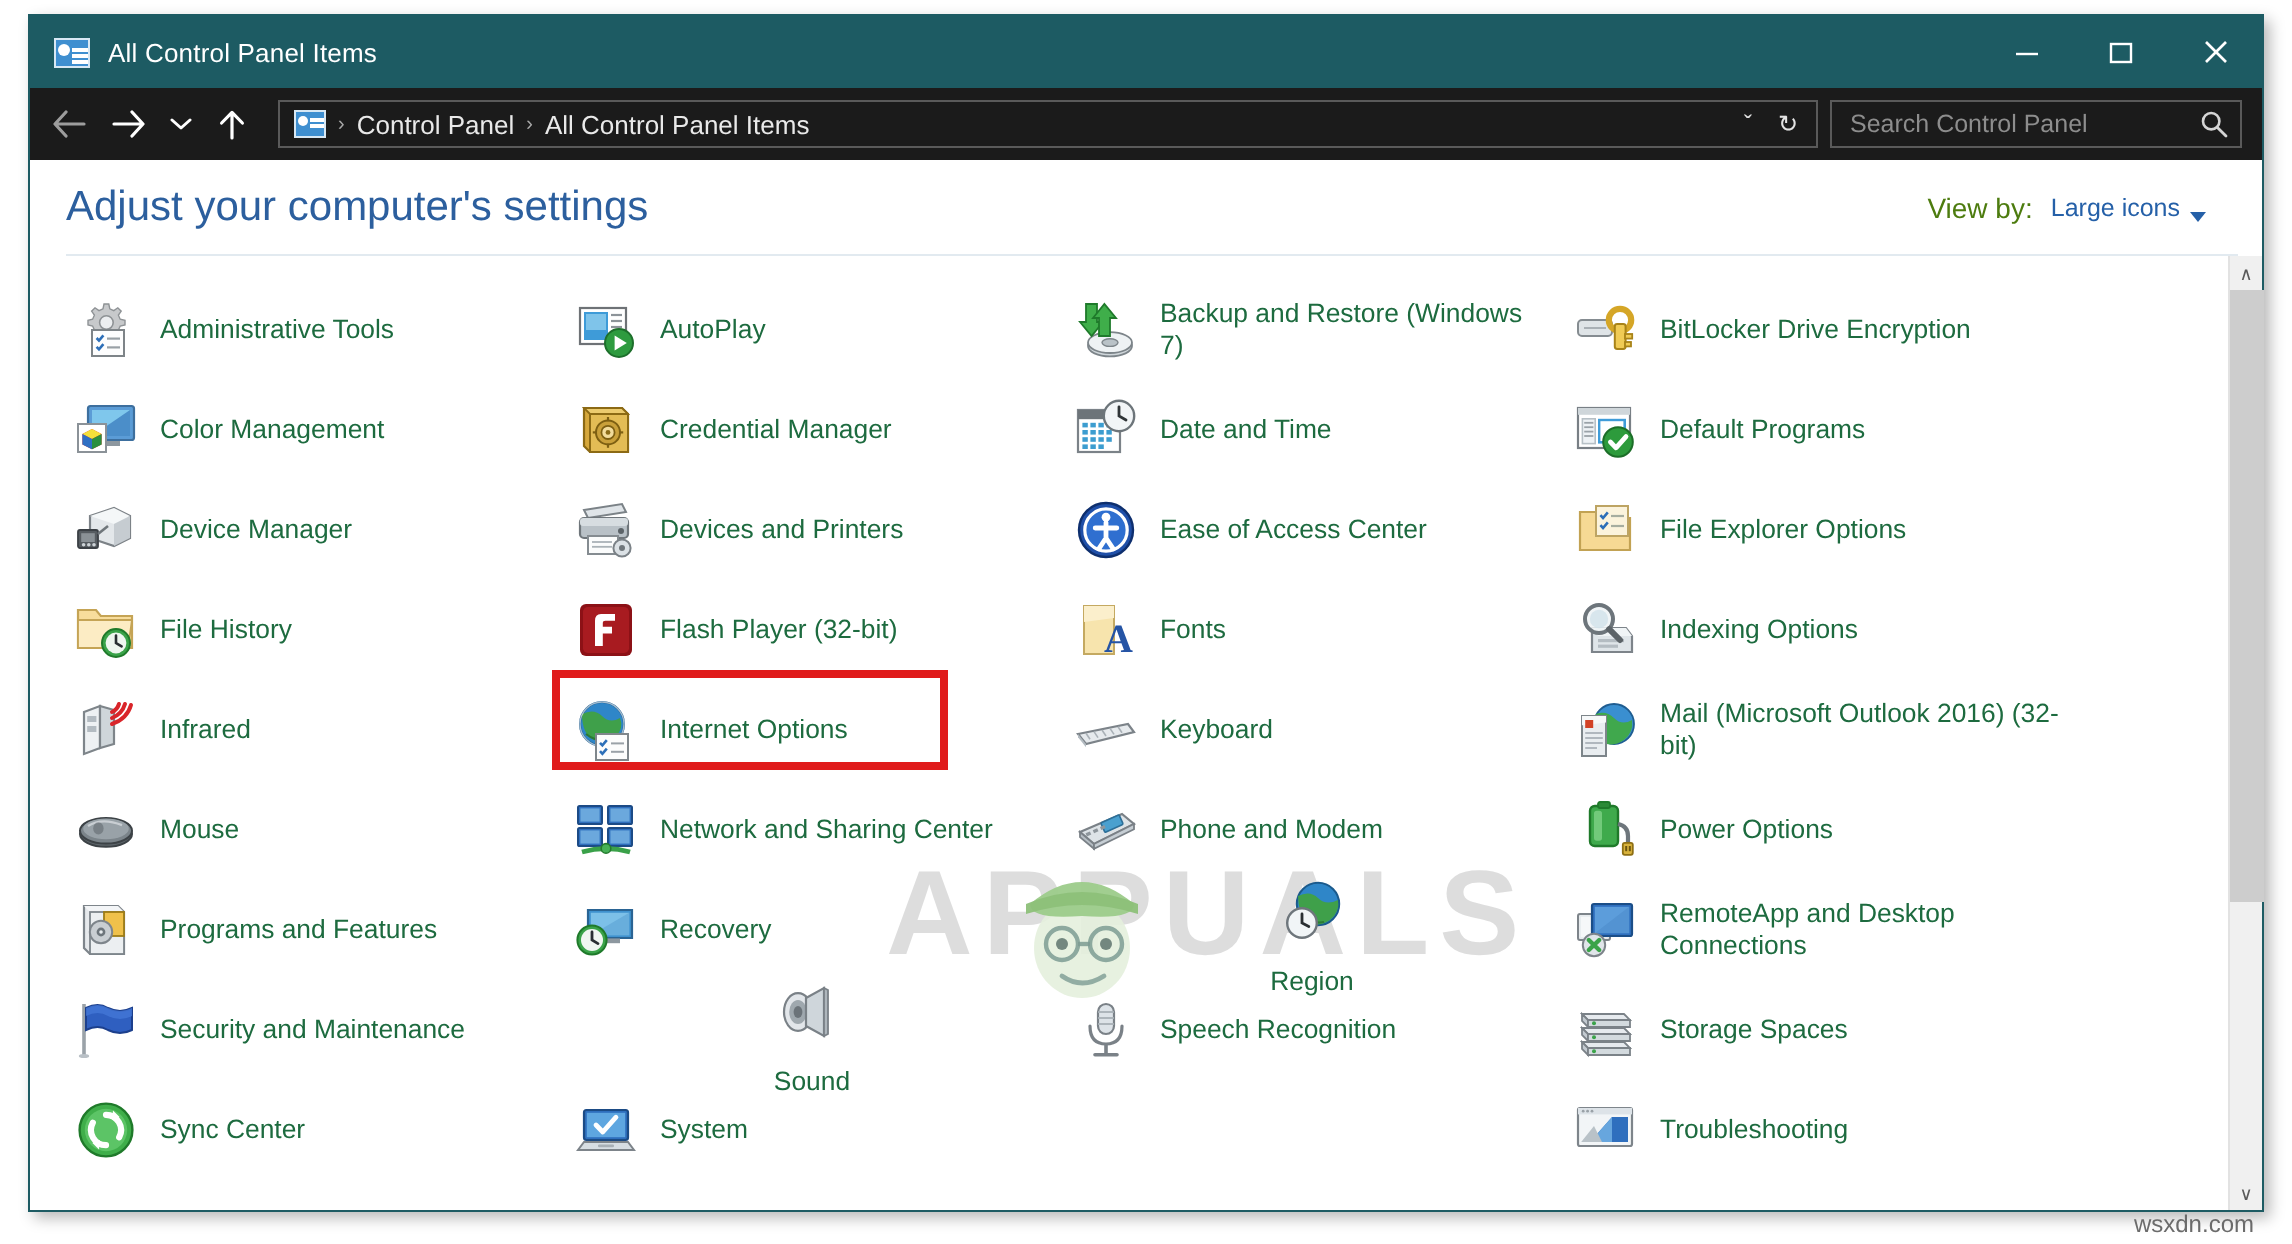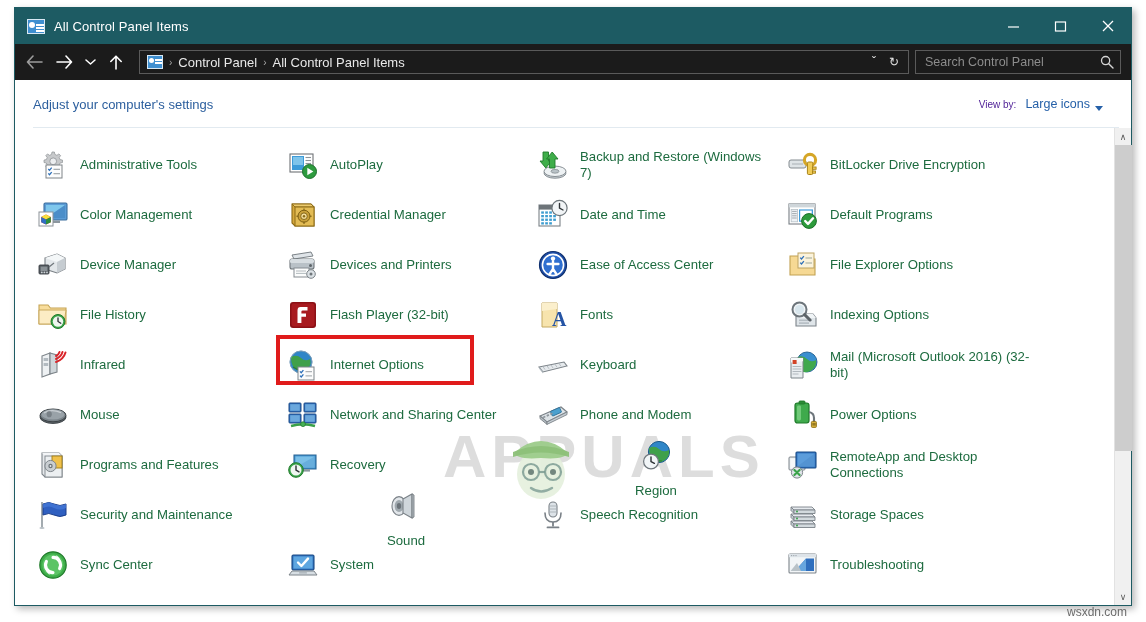"Adjust your computer's settings" .page-title { font-size: 13px -> 21px }
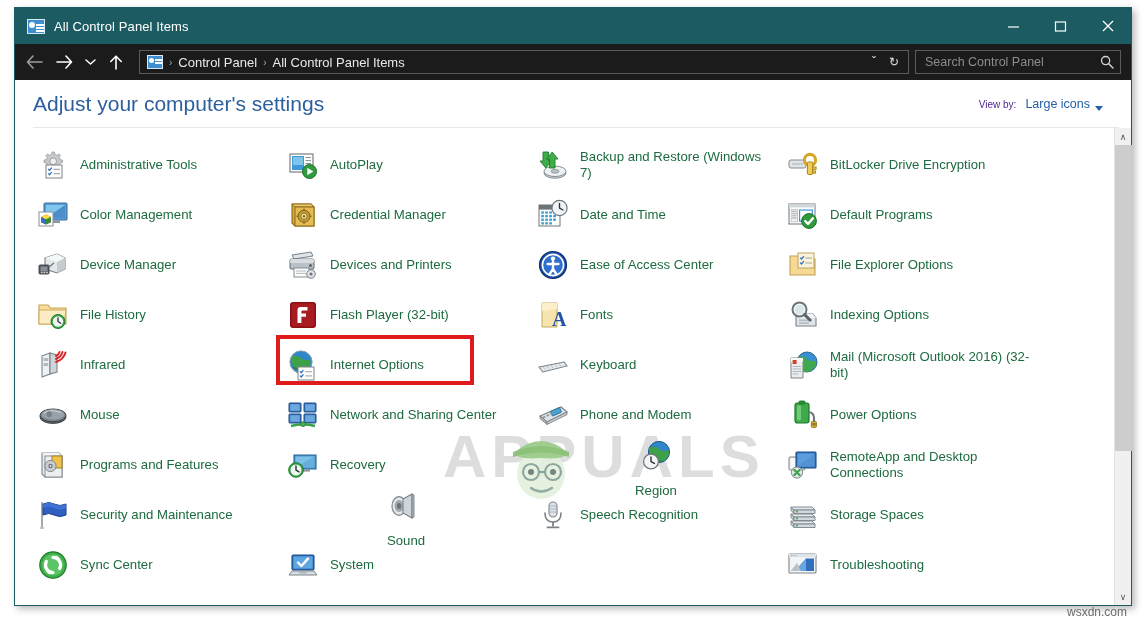"View by:" .viewby-label { color: #4c1d95 -> #4d7c0f; font-size: 10px -> 14px }
